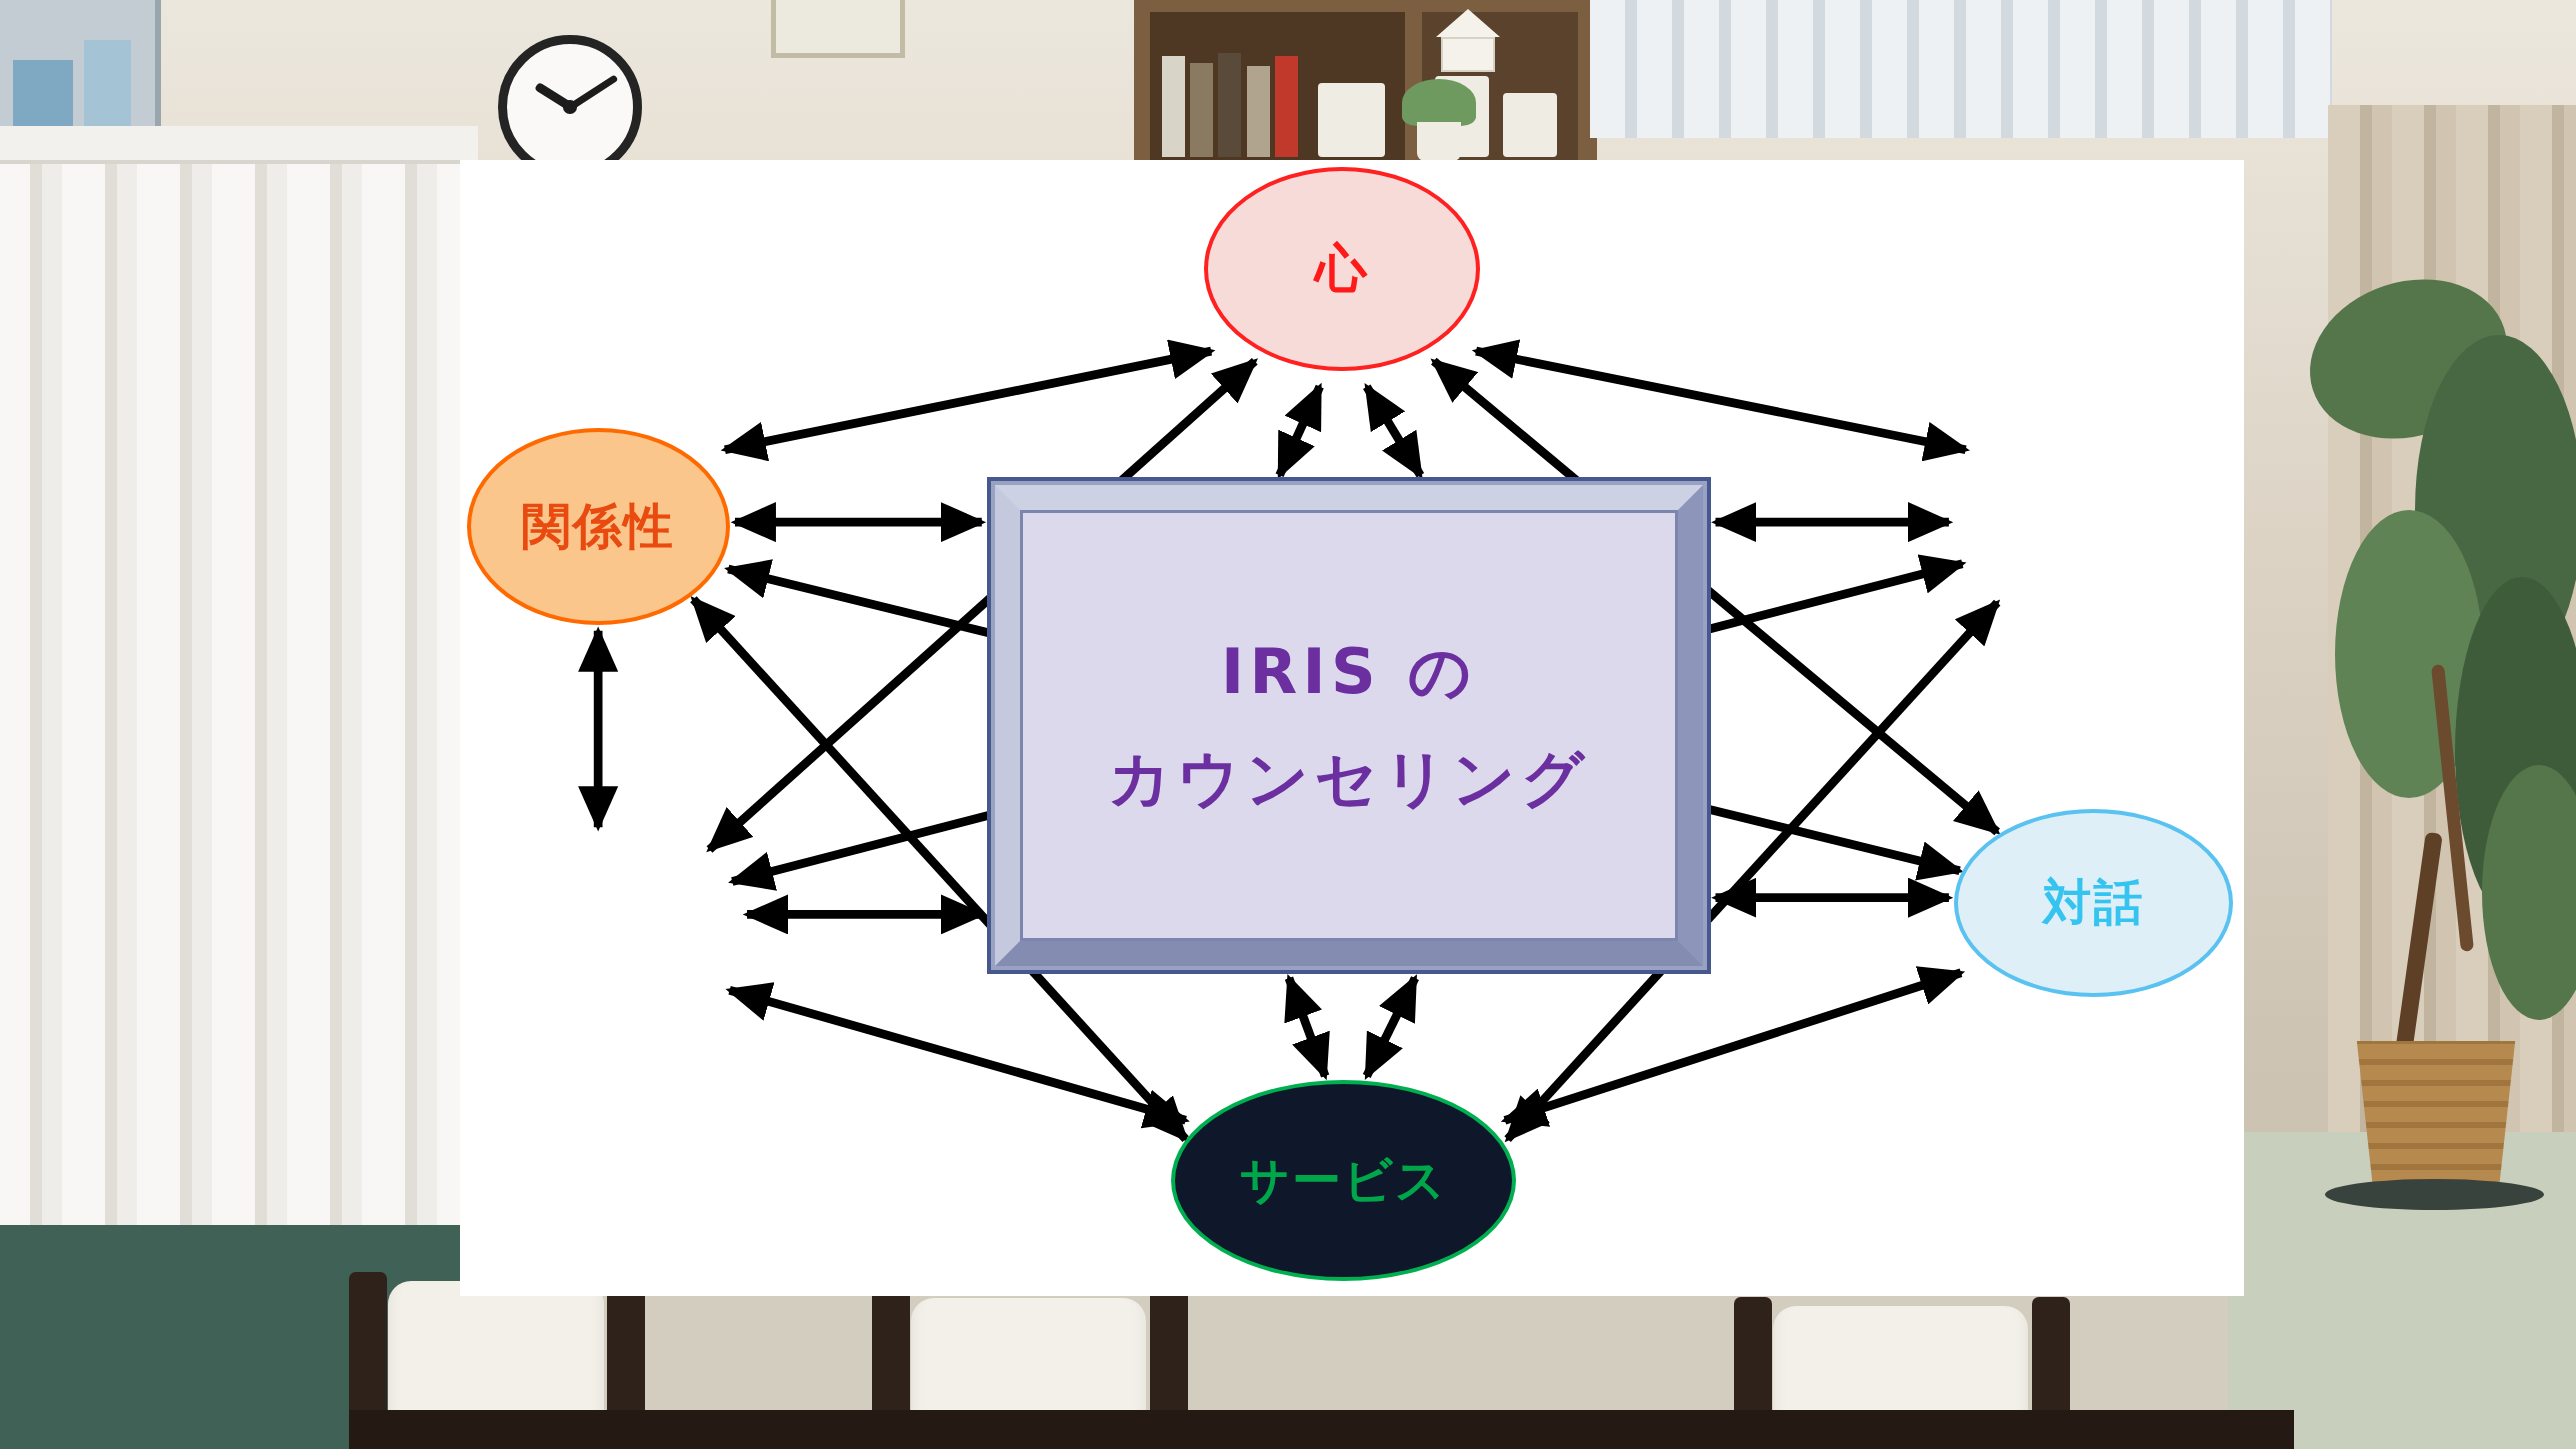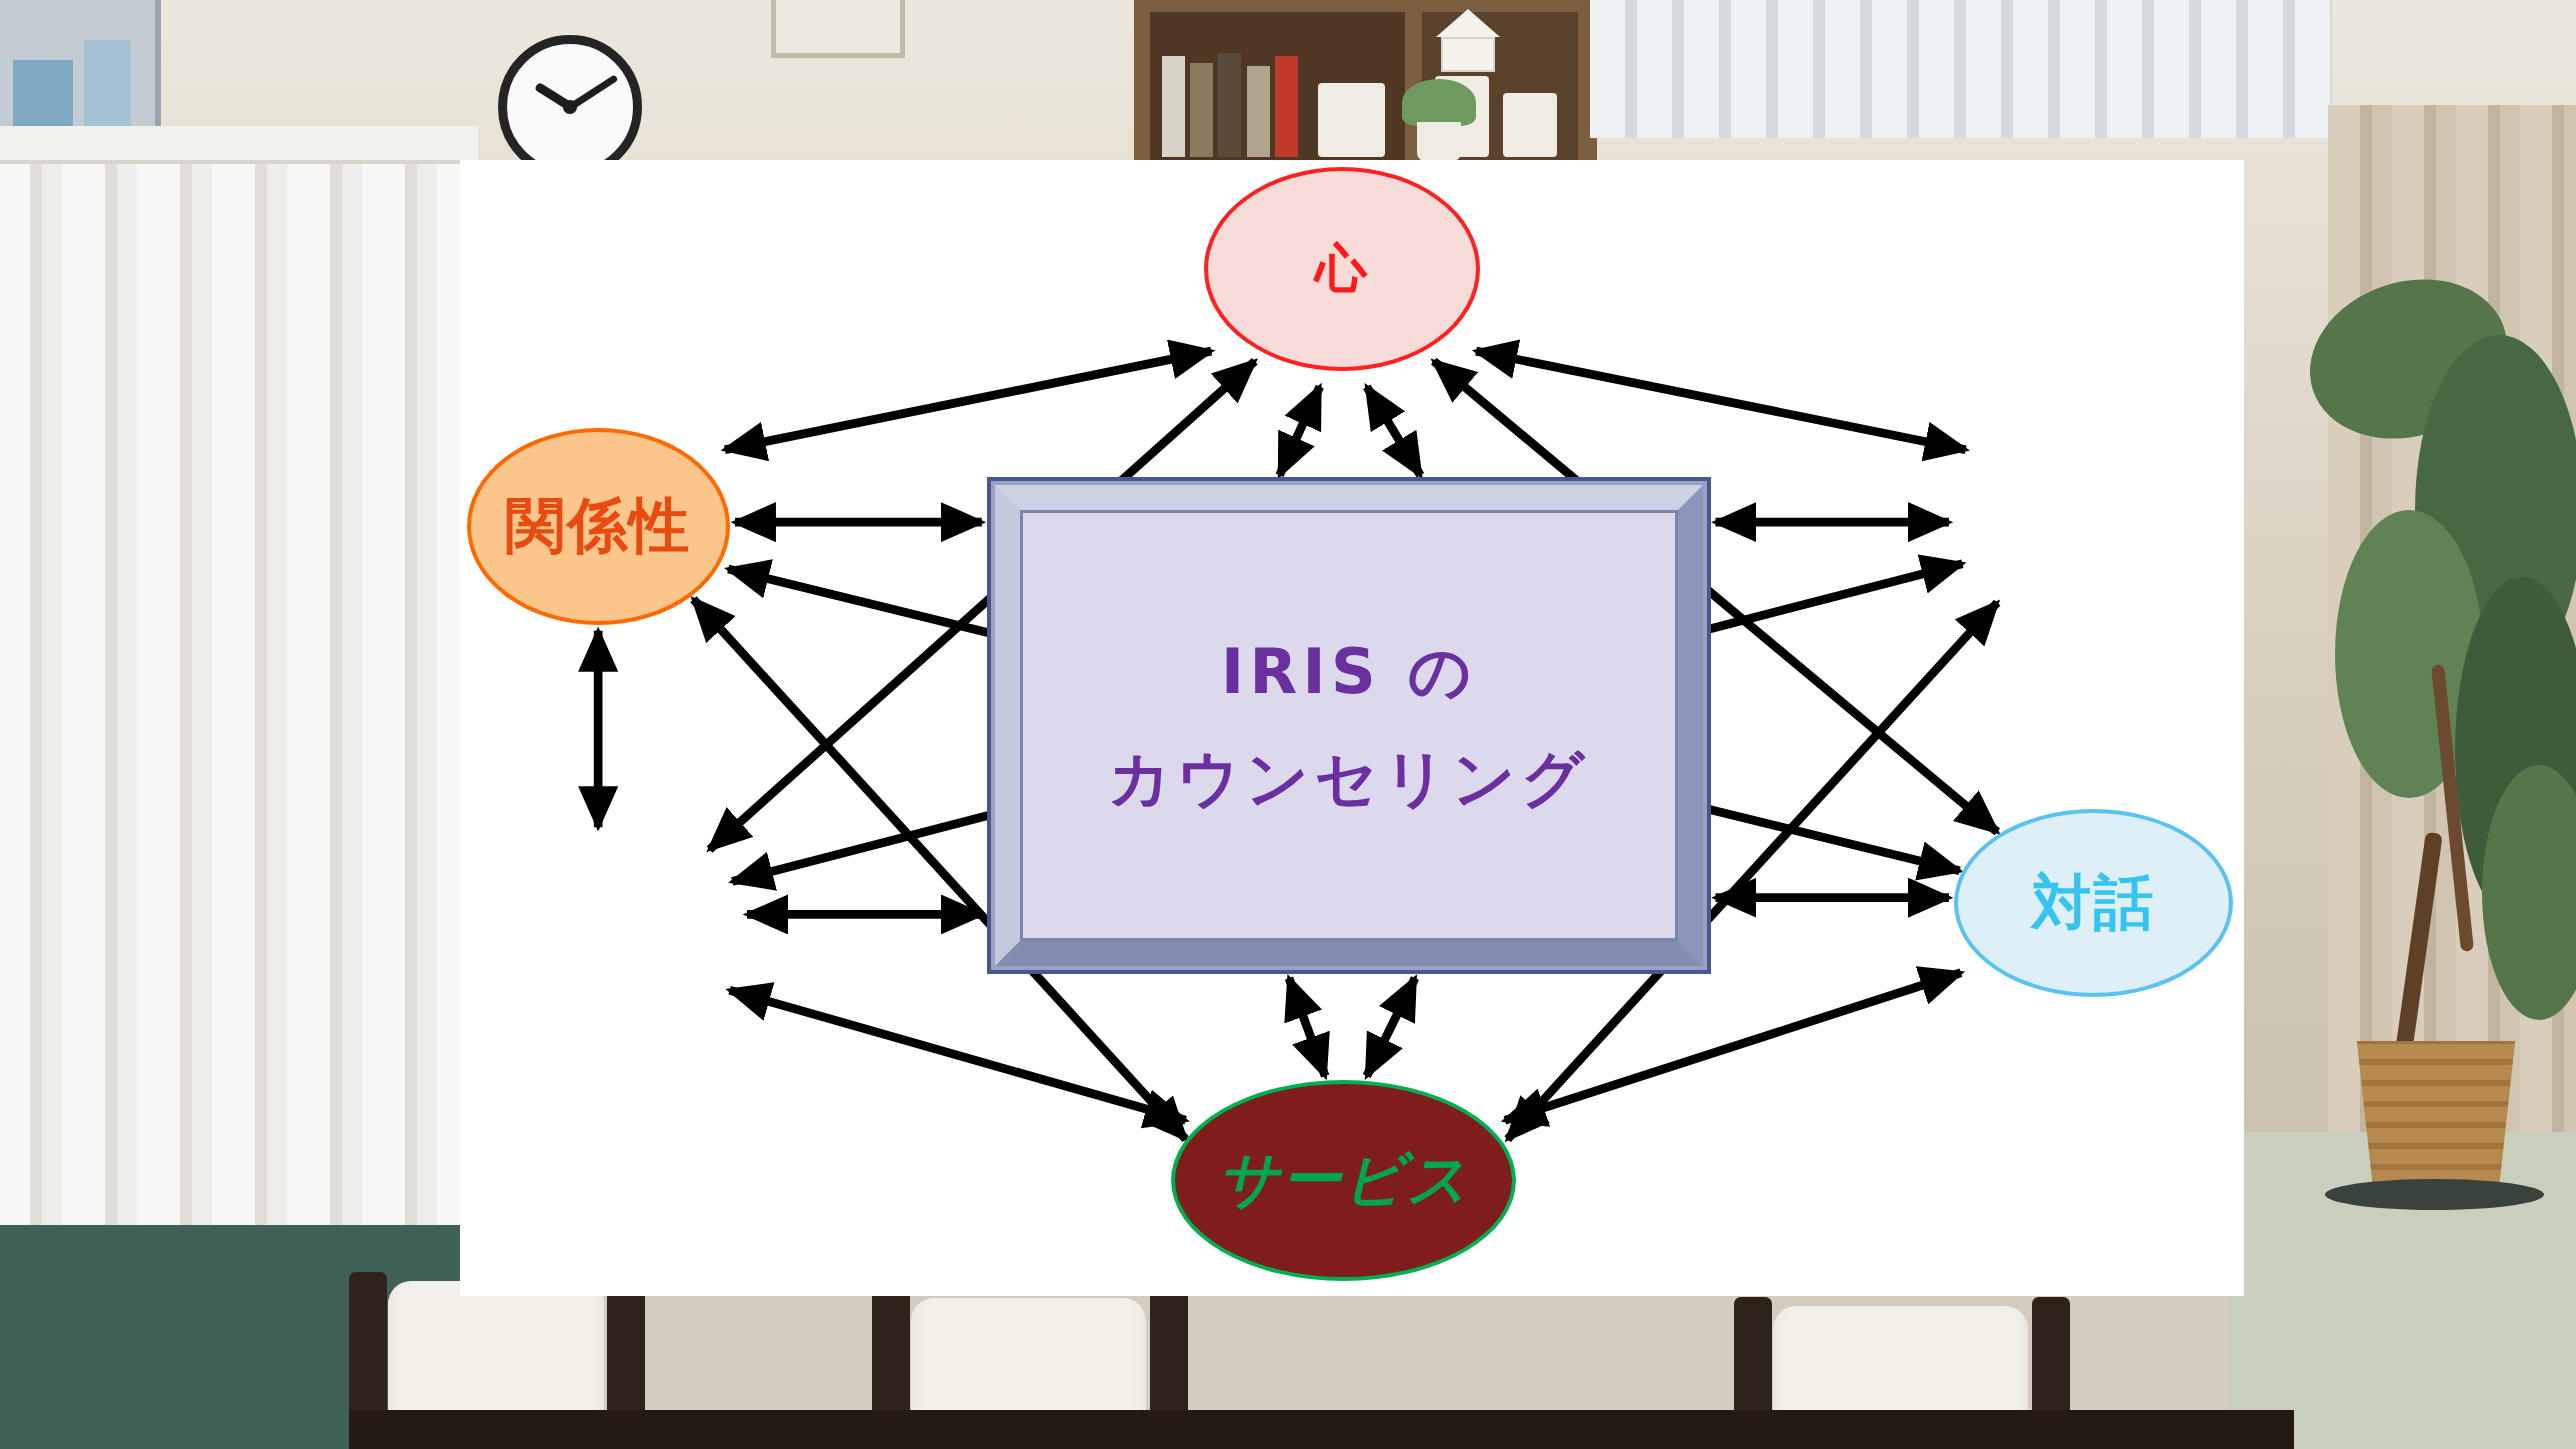"関係性" .node { font-size: 60px -> 49px }
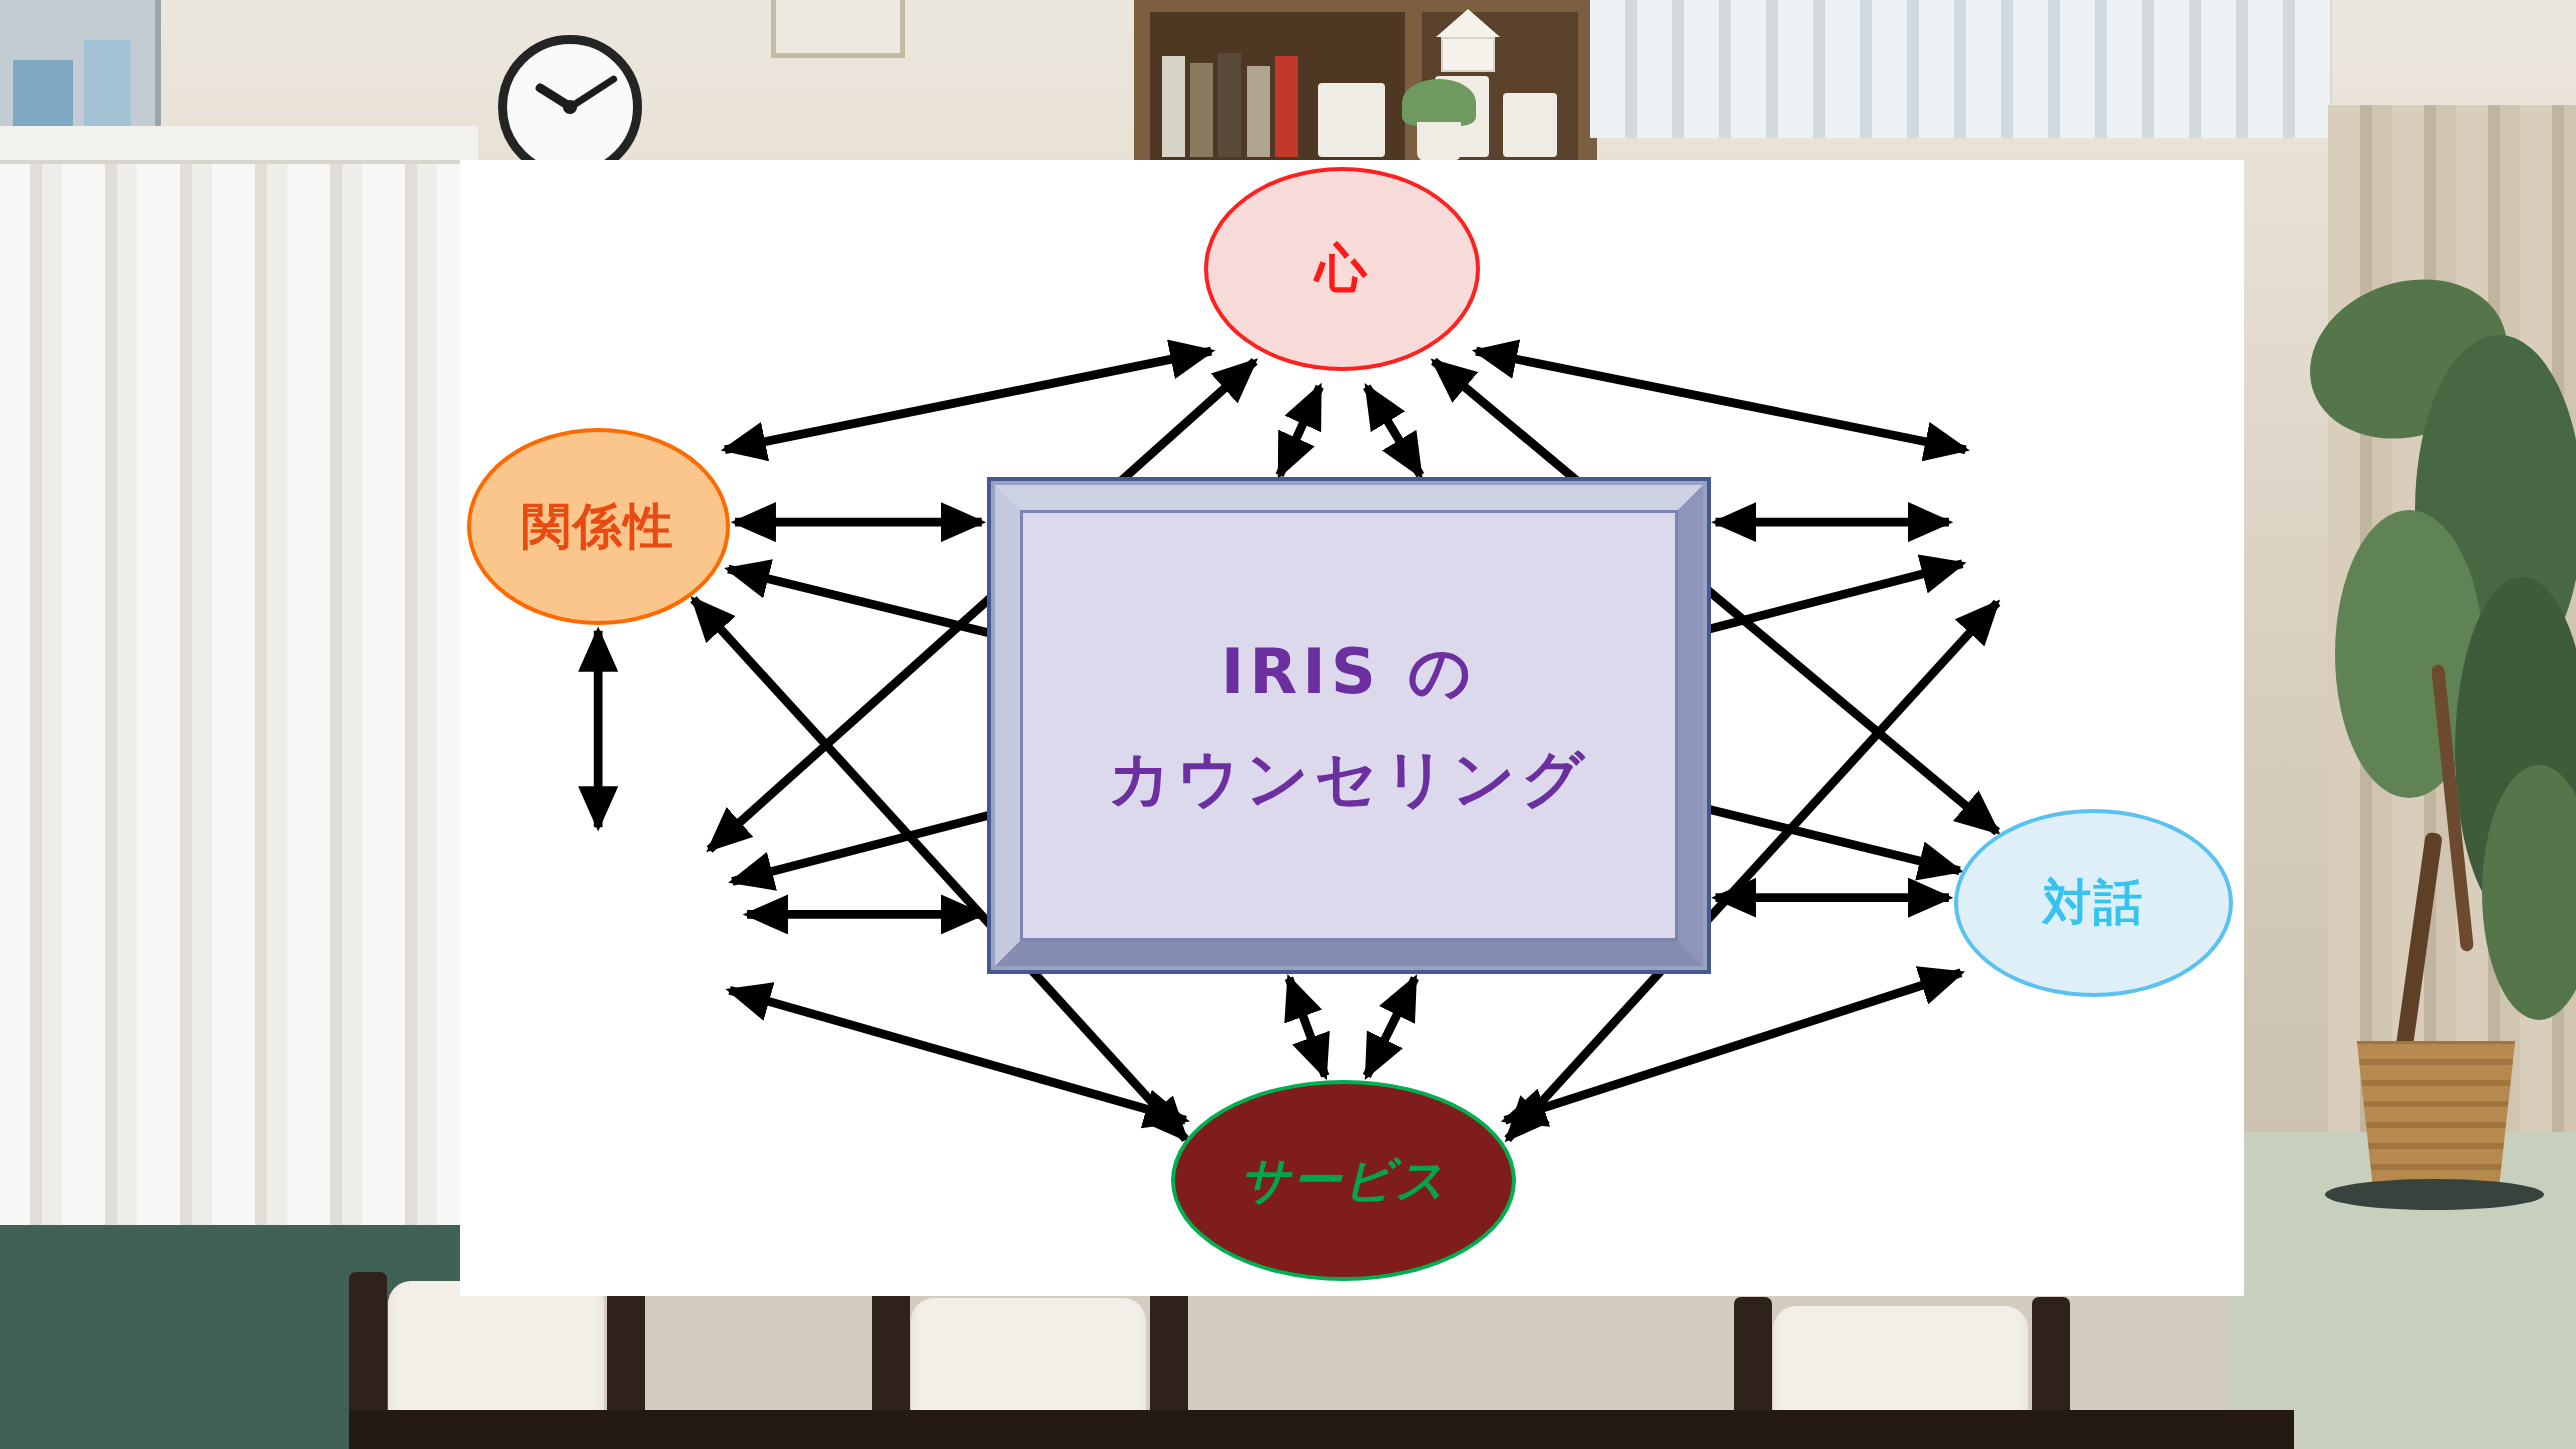"サービス" div.node { background: #7f1d1d -> #0f172a; font-style: italic -> none }
